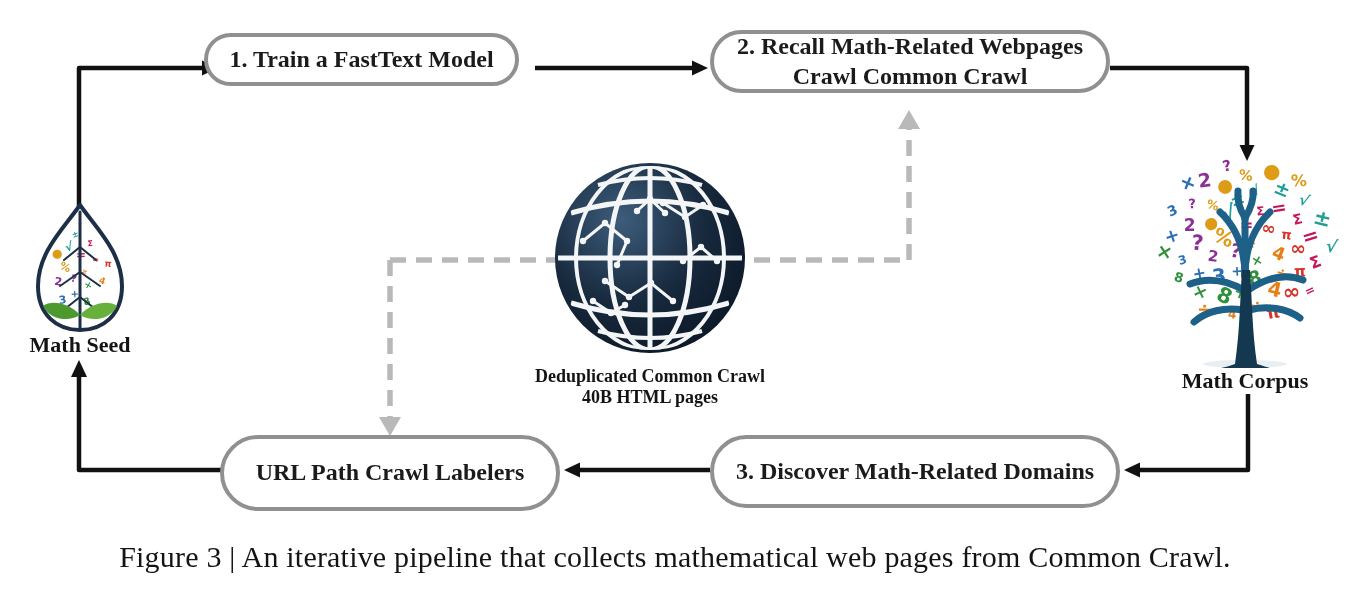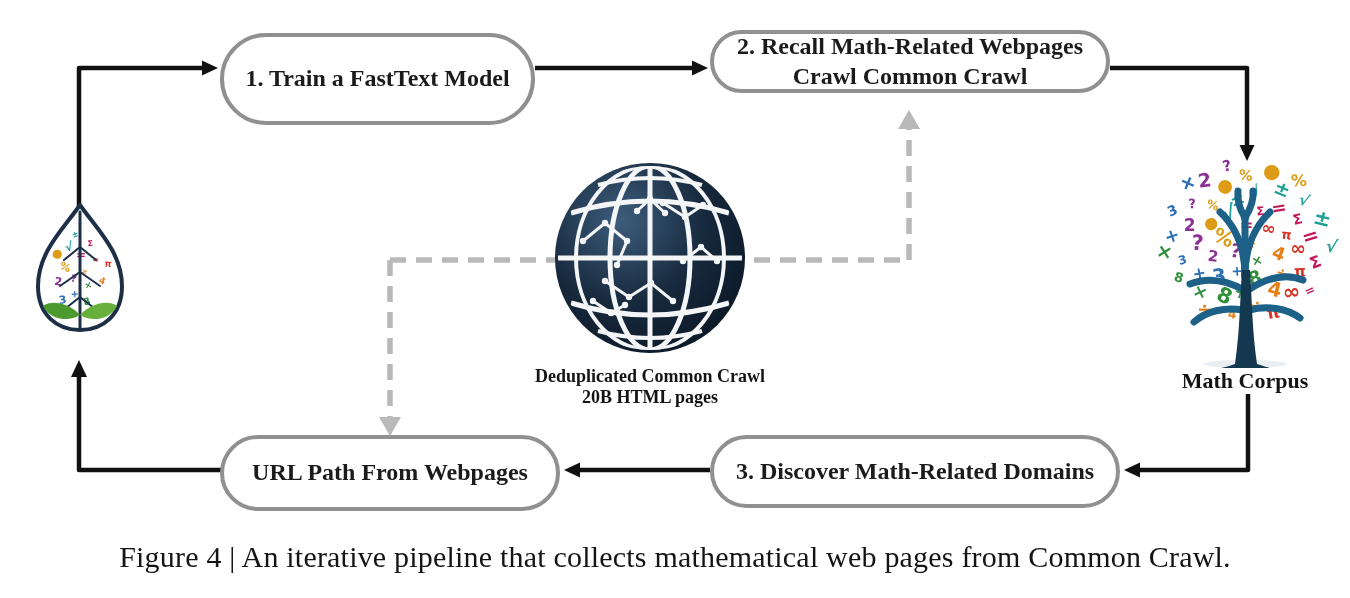"1. Train a FastText Model" div.pill { height: 92px -> 53px; left: 220px -> 204px }
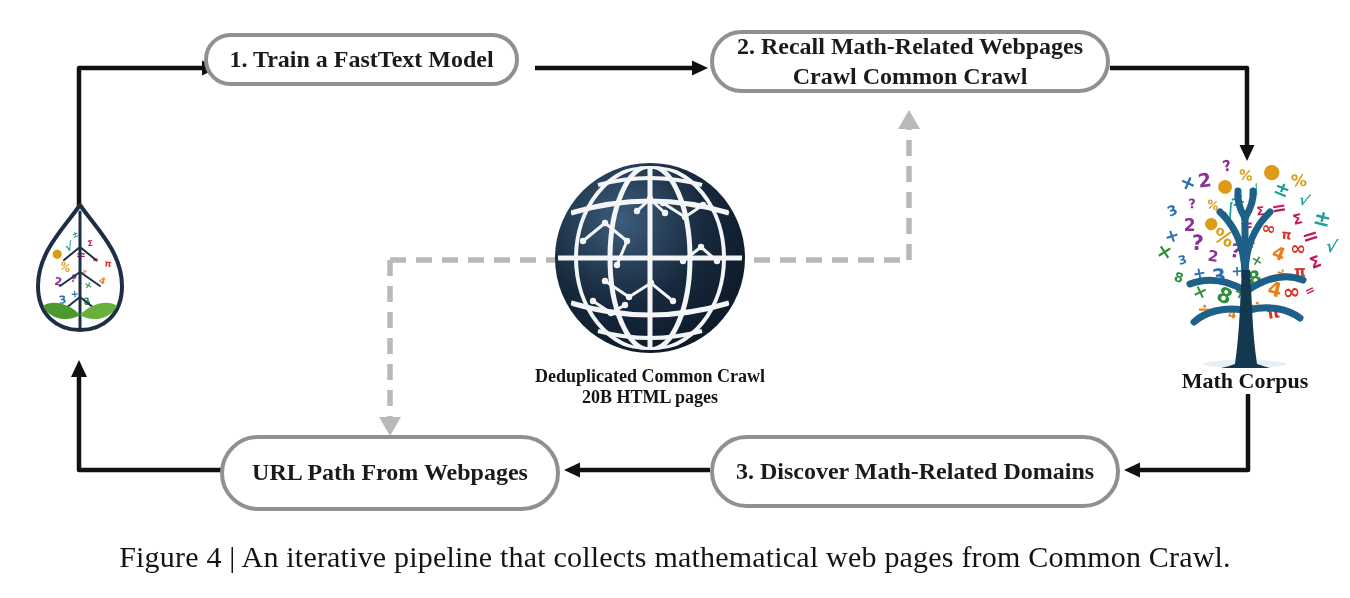"Math Seed" div.node-label { html: none -> <div>Math Seed</div> }
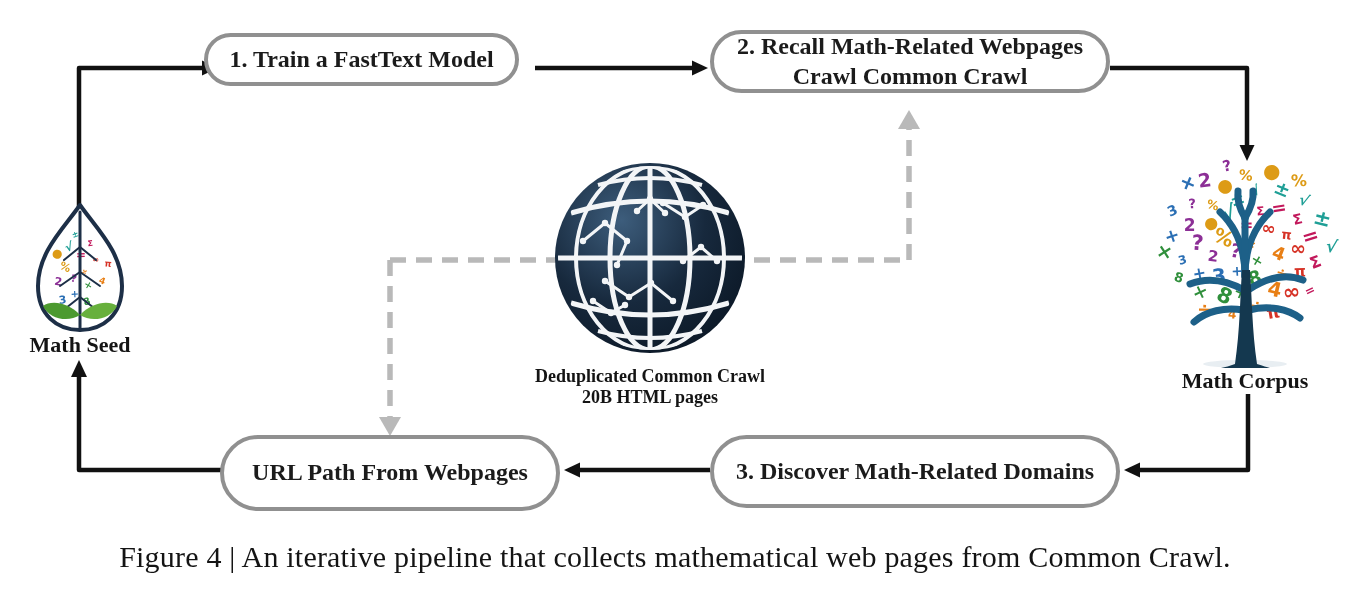"20B HTML pages" div { text: 20B -> 40B }
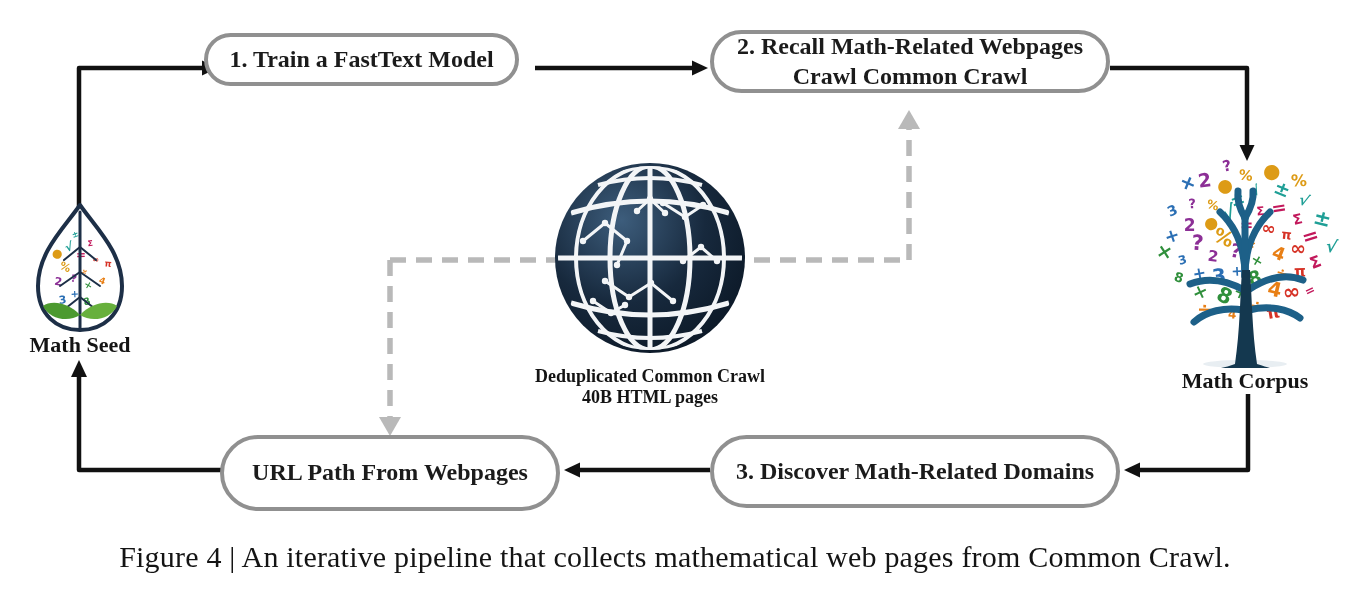"URL Path From Webpages" span { text: From Webpages -> Crawl Labelers }
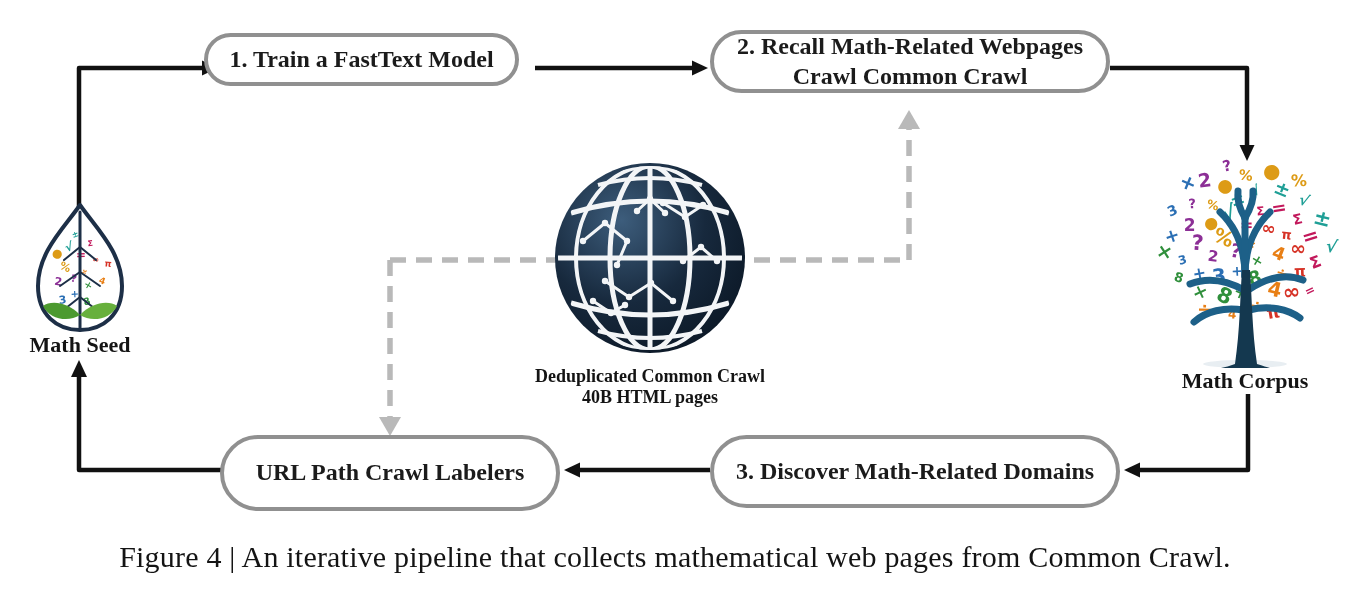"Figure 4 | An iterative" div { text: 4 -> 3 }
